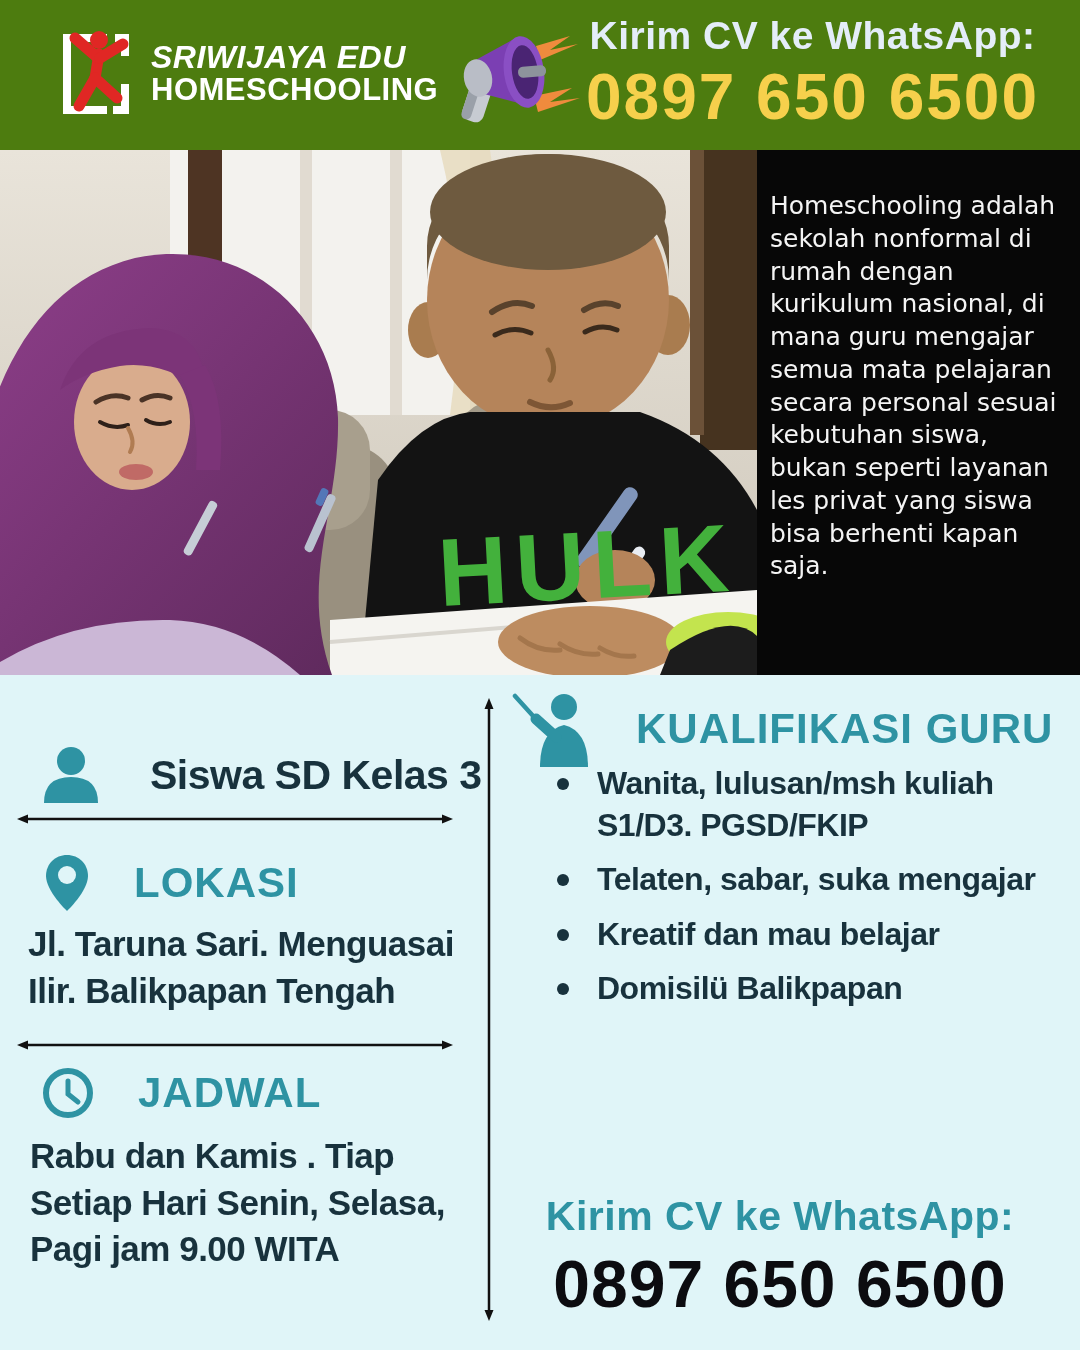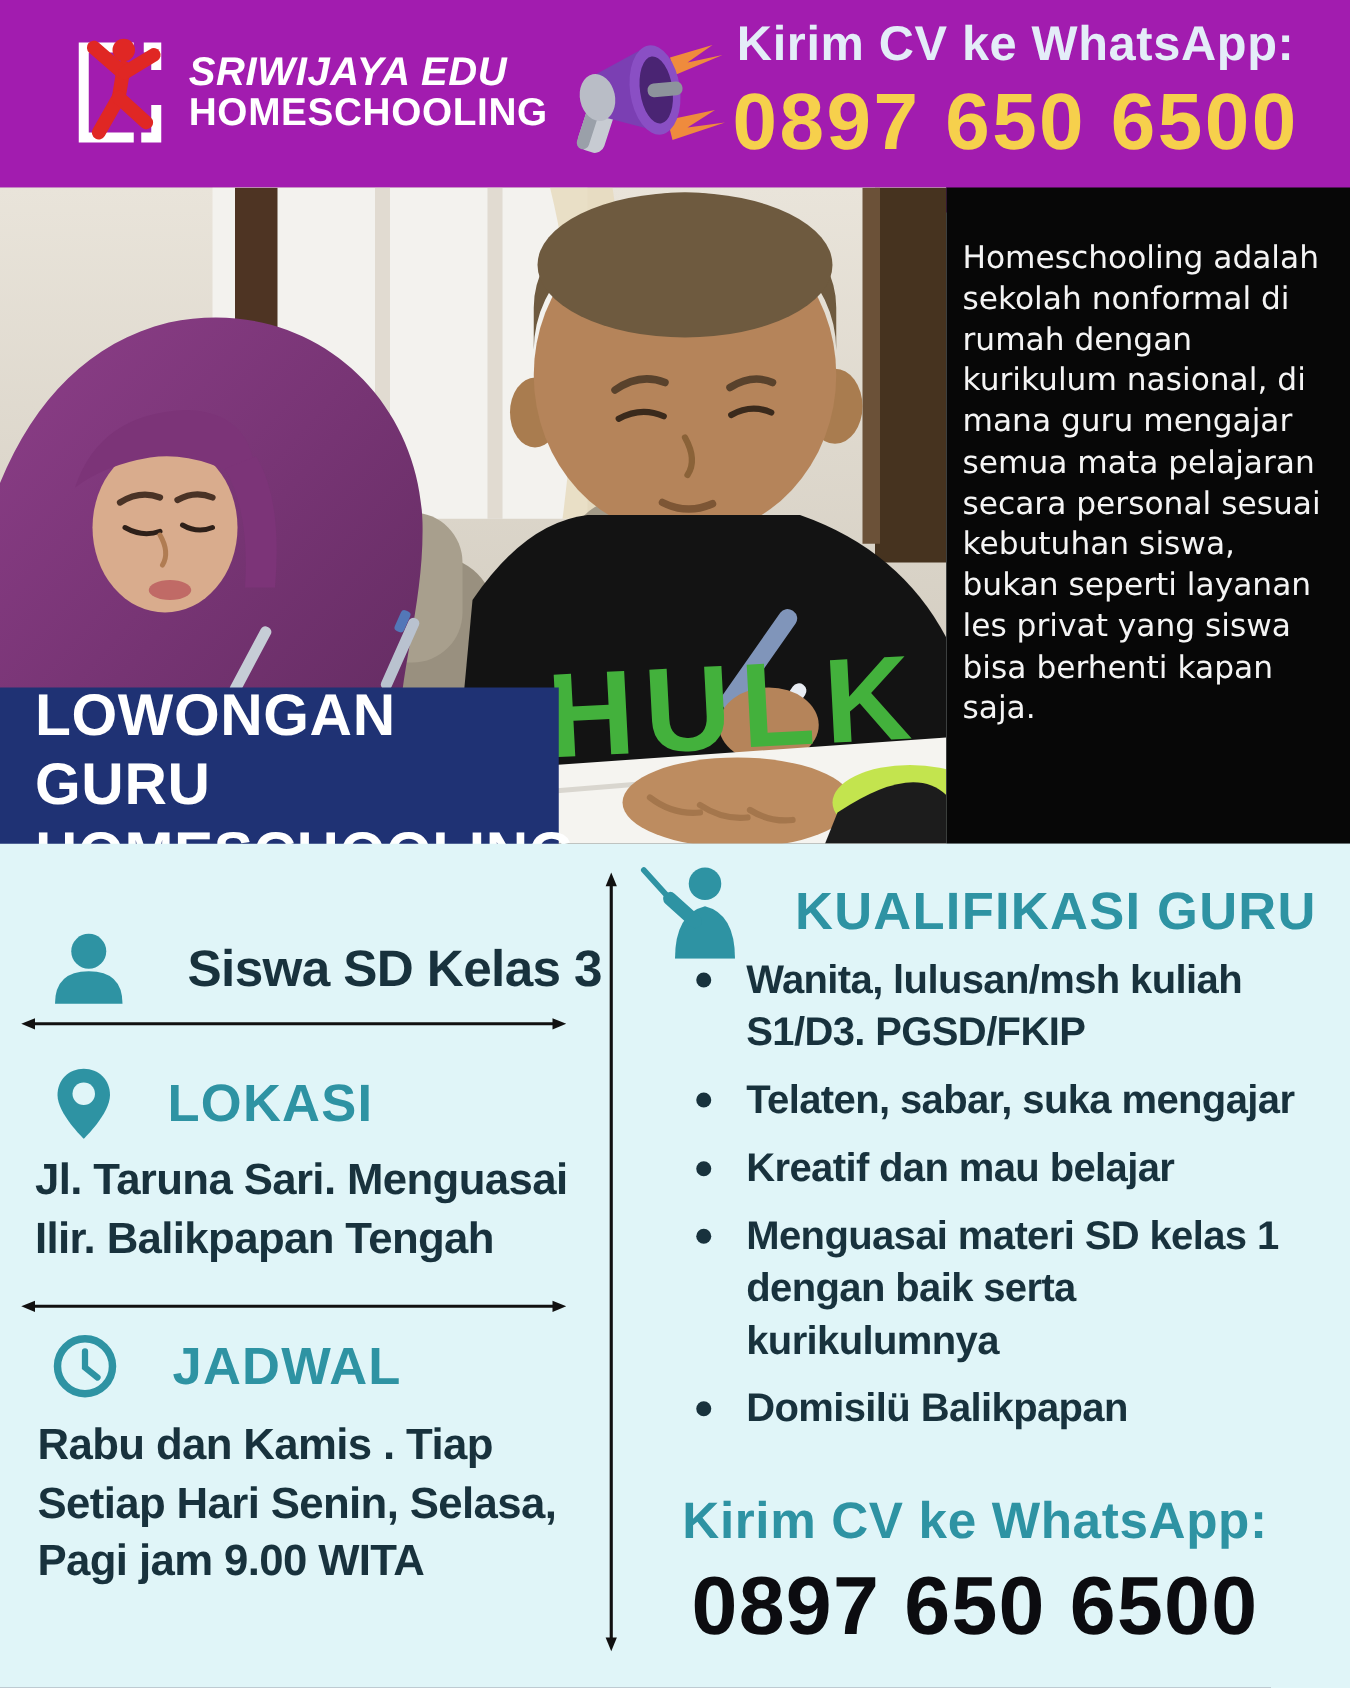"SRIWIJAYA EDU" .header { background: #a21caf -> #4d7c0f }
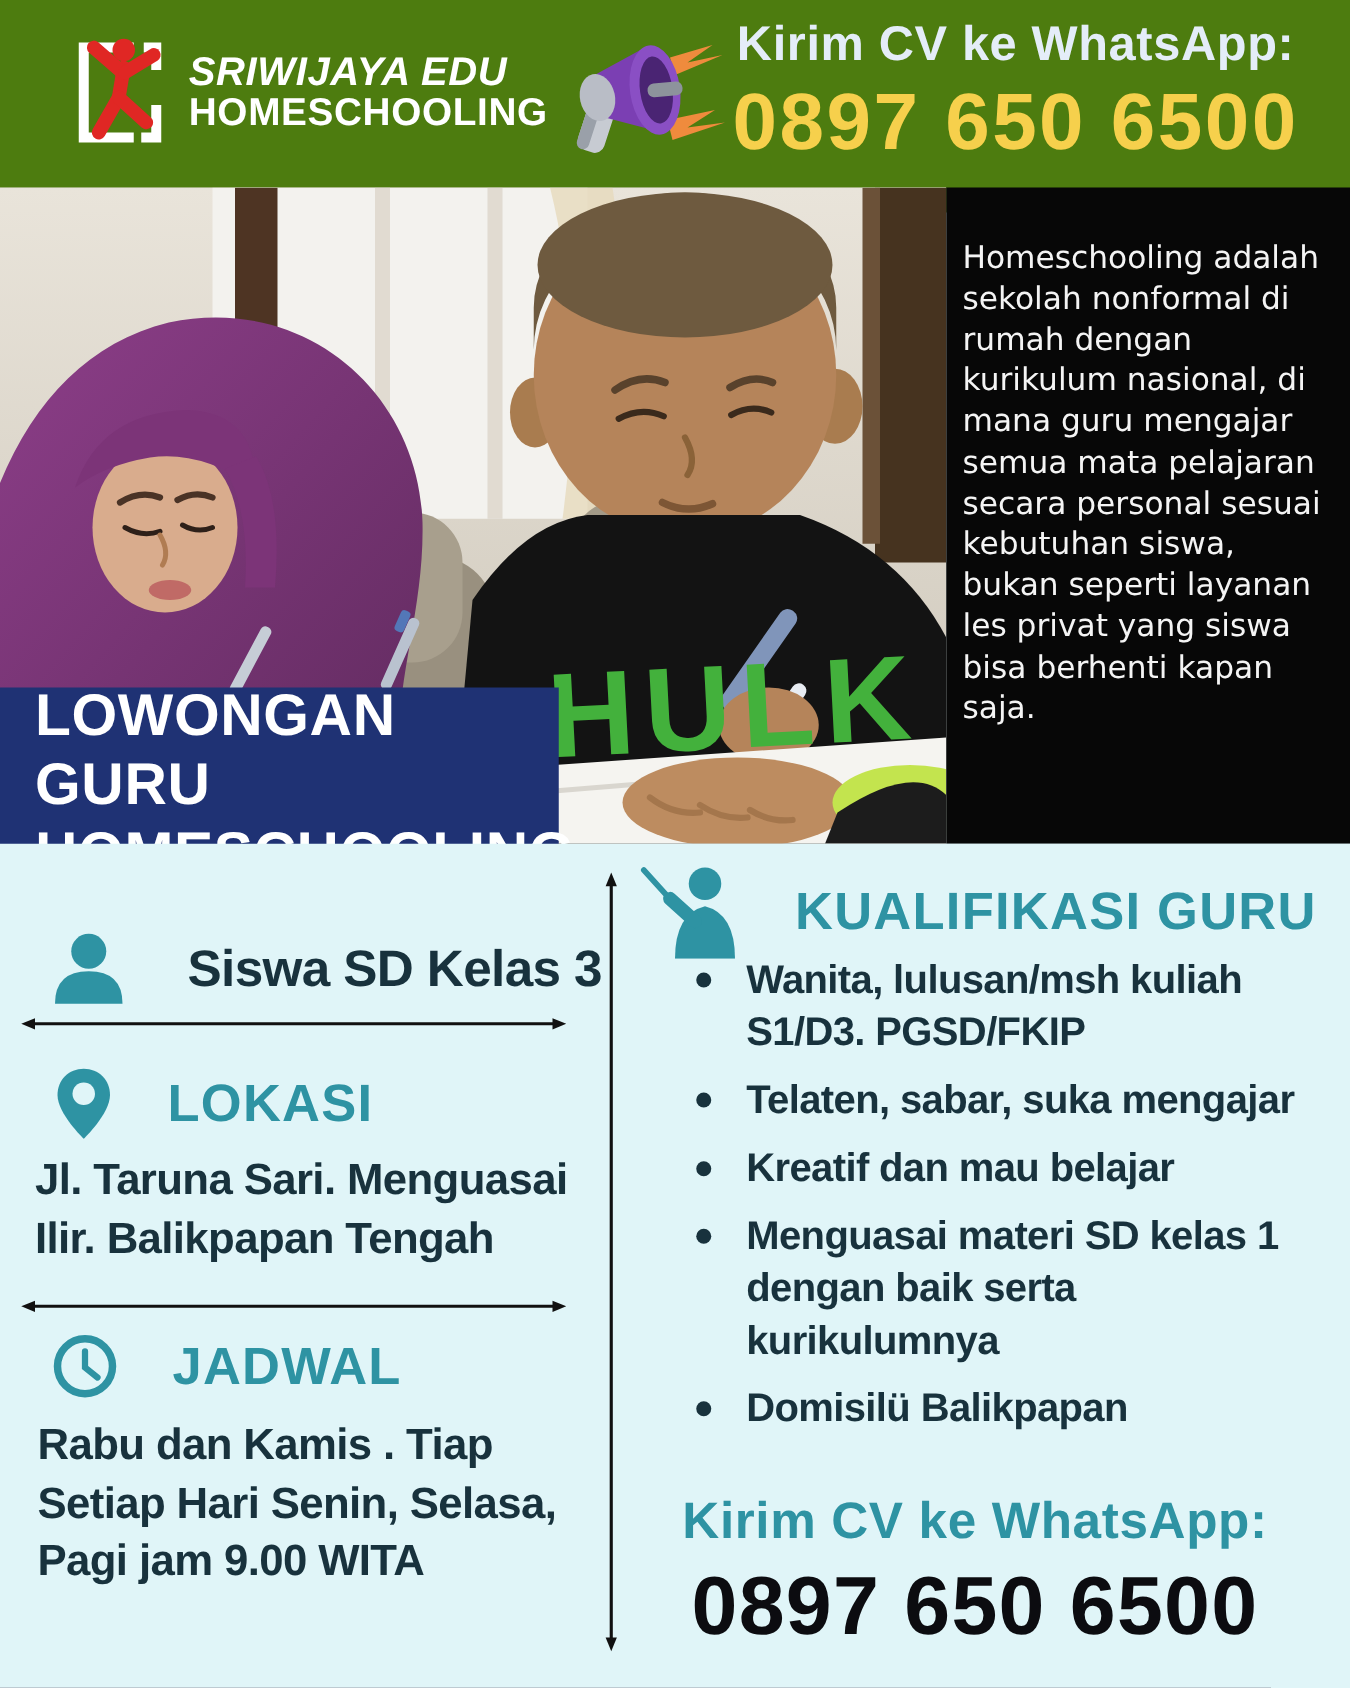"LOWONGAN GURU" div.banner { html: <div> <div>LOWONGAN GURU</div> <div>HOMESCHOOLING</div> </div> -> none }
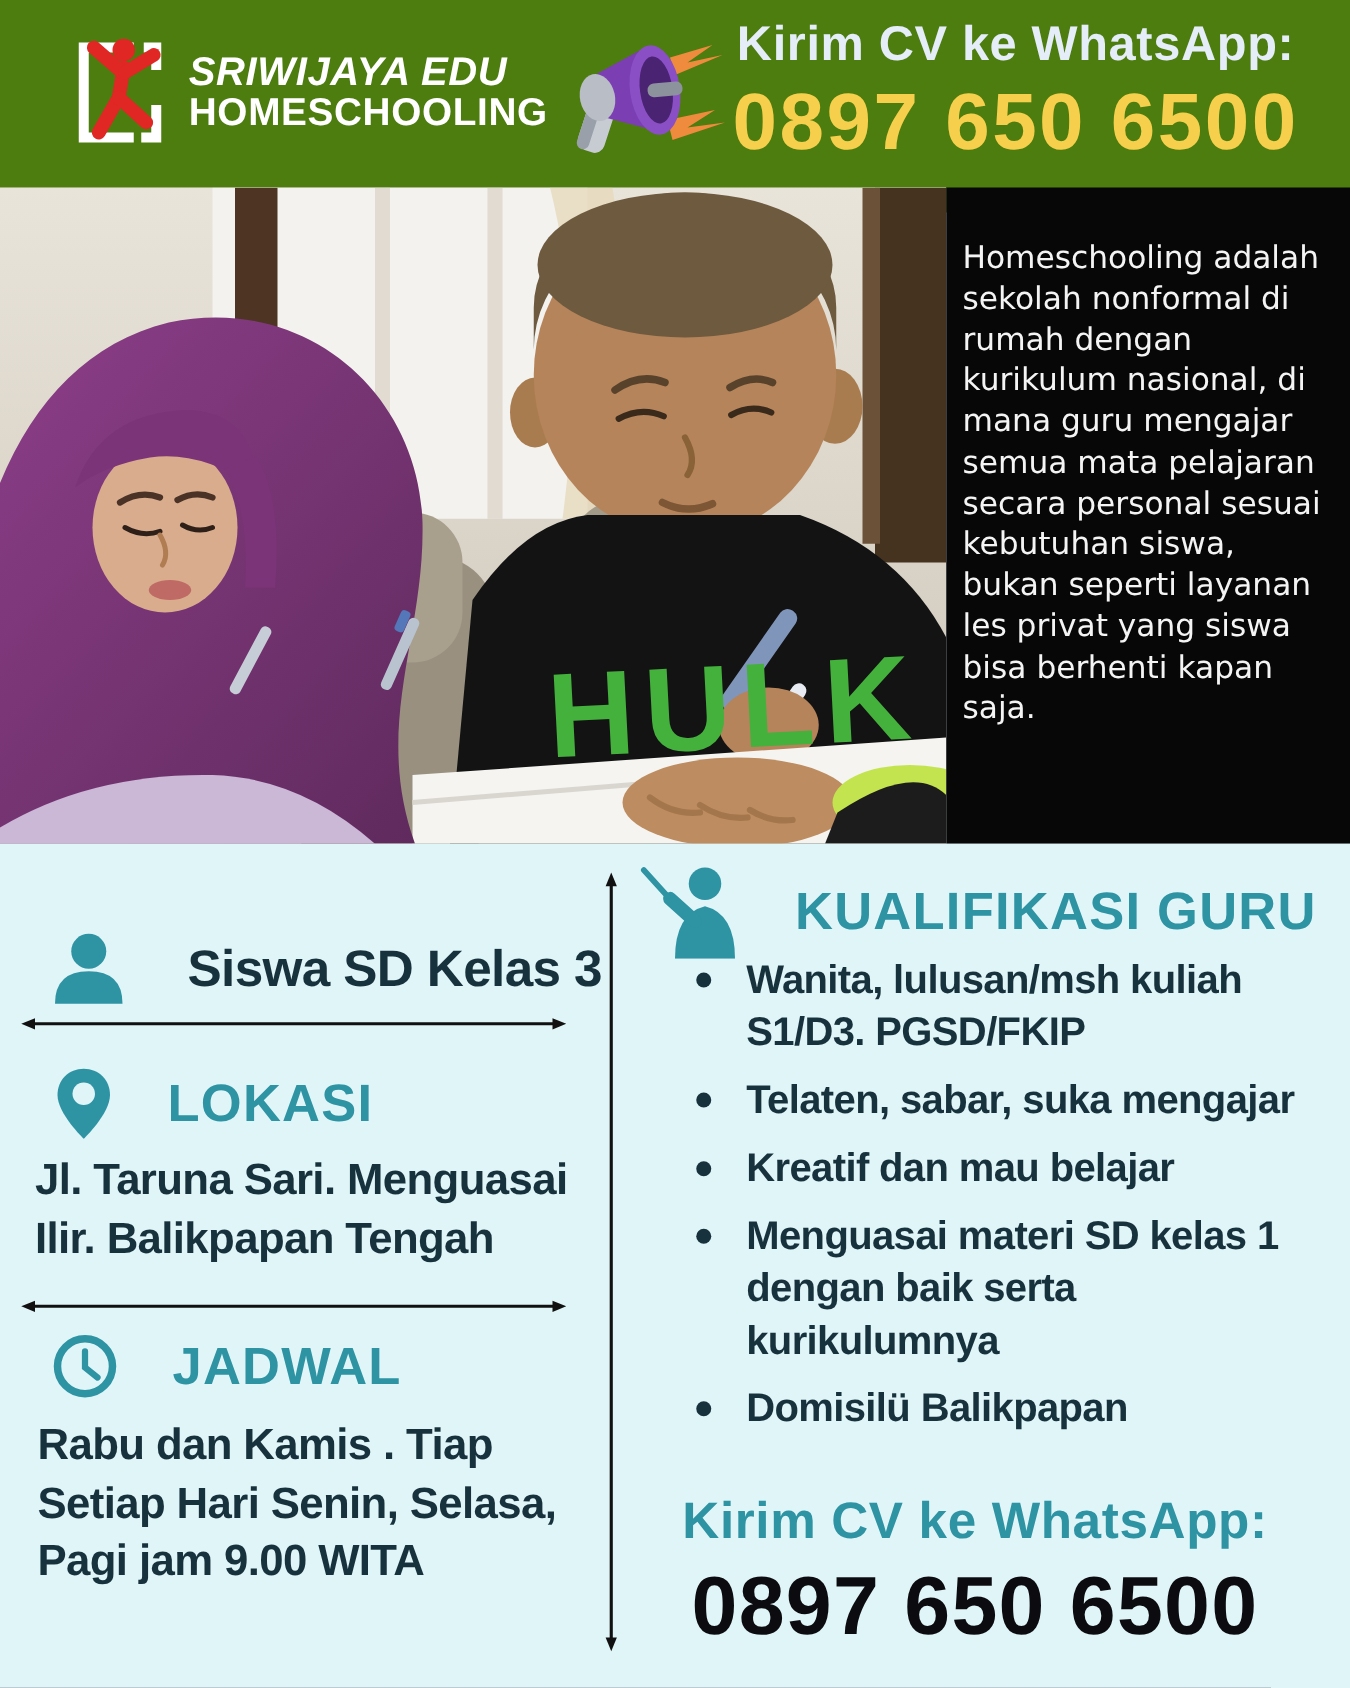"Menguasai materi SD kelas 1" li { html: <li>Menguasai materi SD kelas 1 dengan baik serta kurikulumnya</li> -> none }
